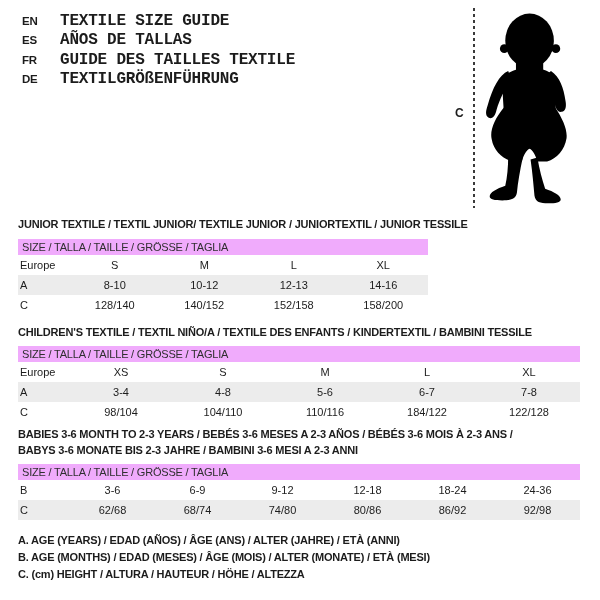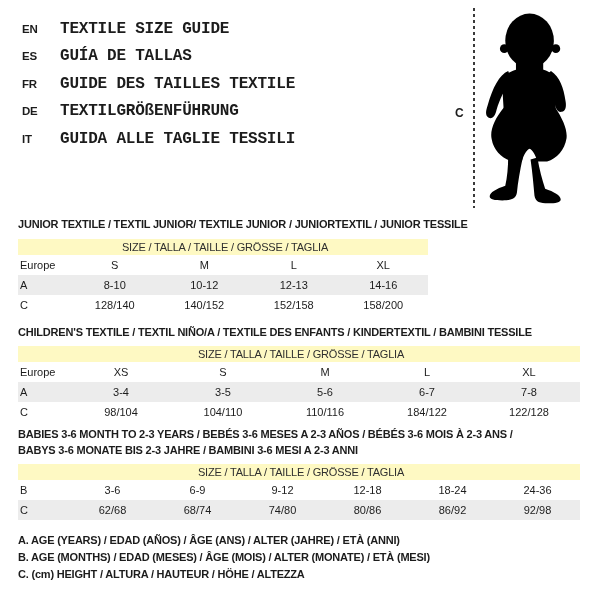"EN" .lang-row { margin-top: 8px -> none }
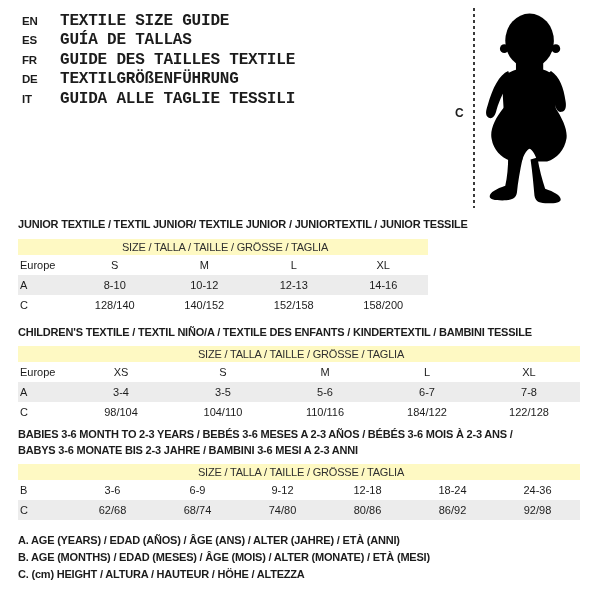"GUÍA DE TALLAS" span.lang-title { text: GUÍA -> AÑOS }
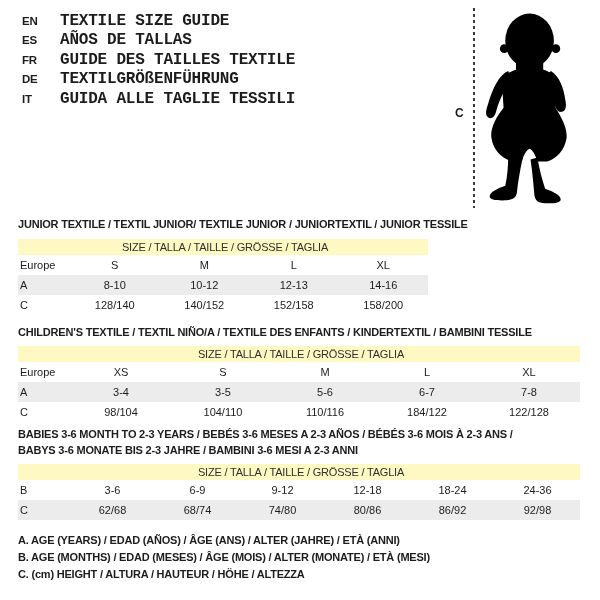"IT" div.lang-row { html: <div> <span>IT</span> <span>GUIDA ALLE TAGLIE TESSILI</span> </div> -> none }
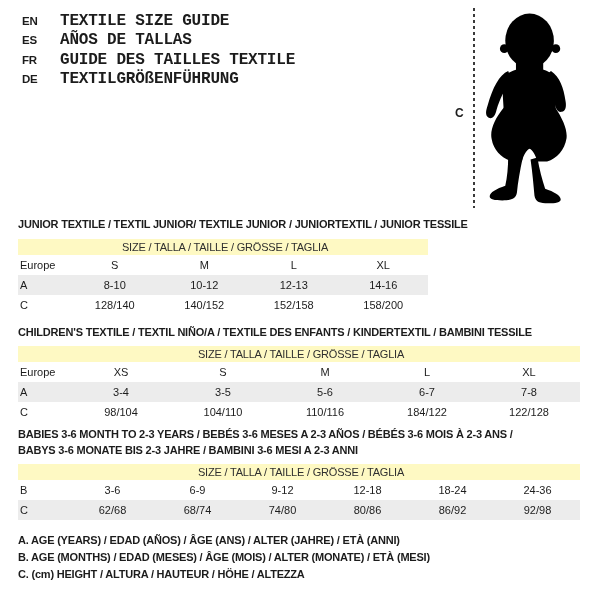"SIZE / TALLA / TAILLE" tr.band td { background: #fef9c3 -> #f0abfc; text-align: center -> left }
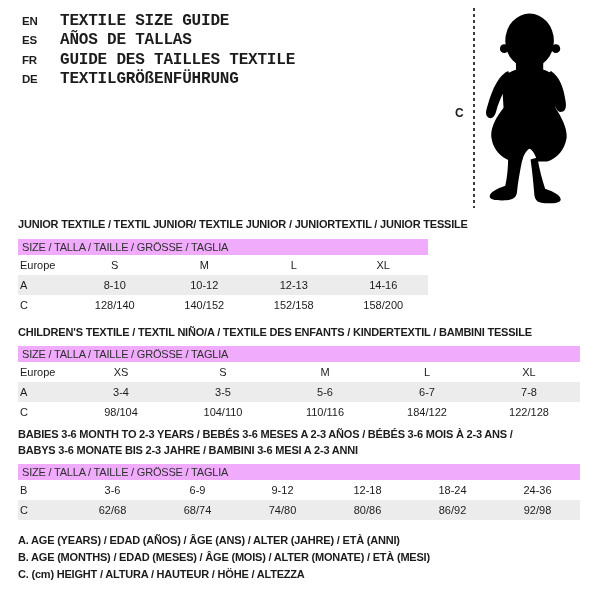"3-5" td { text: 3-5 -> 4-8 }
